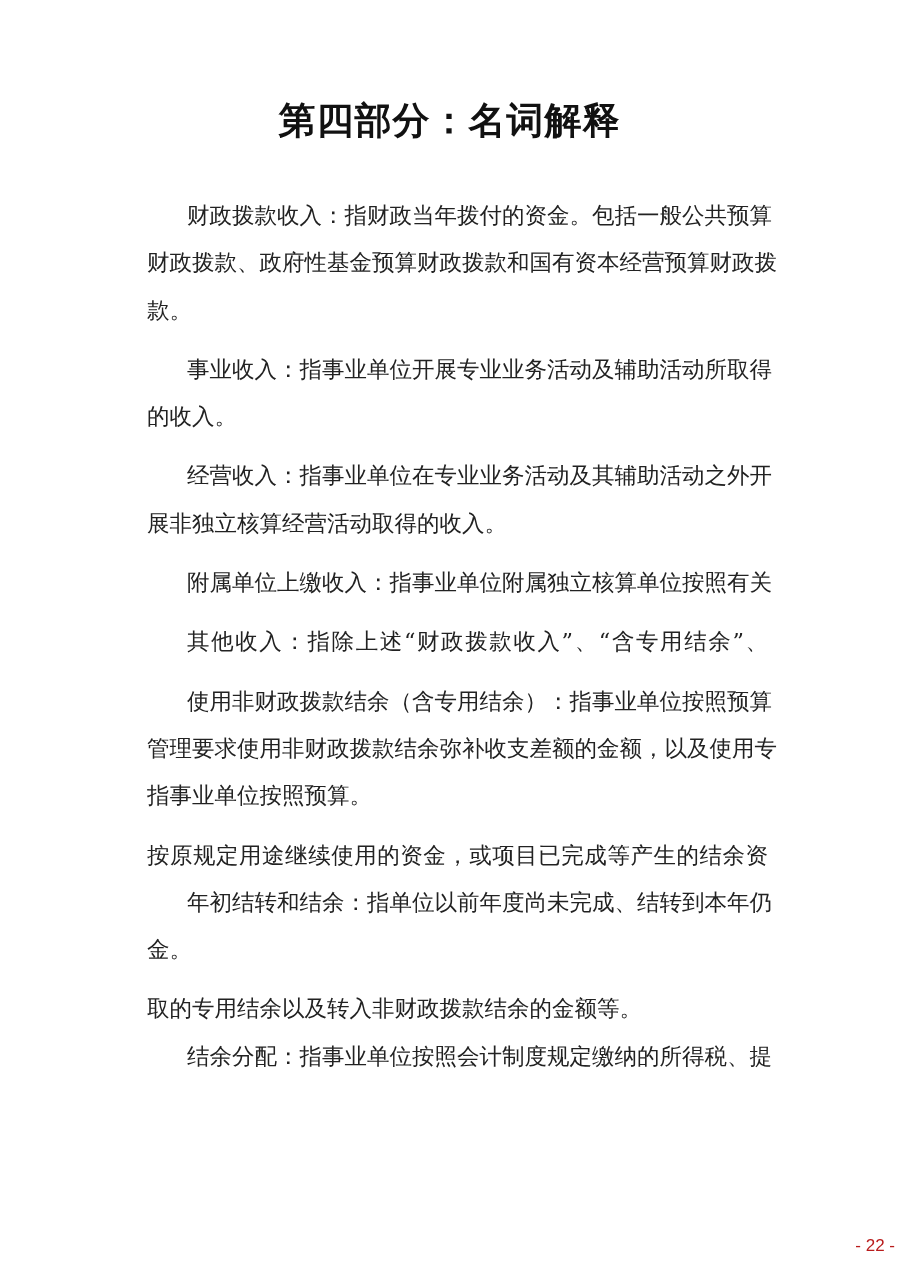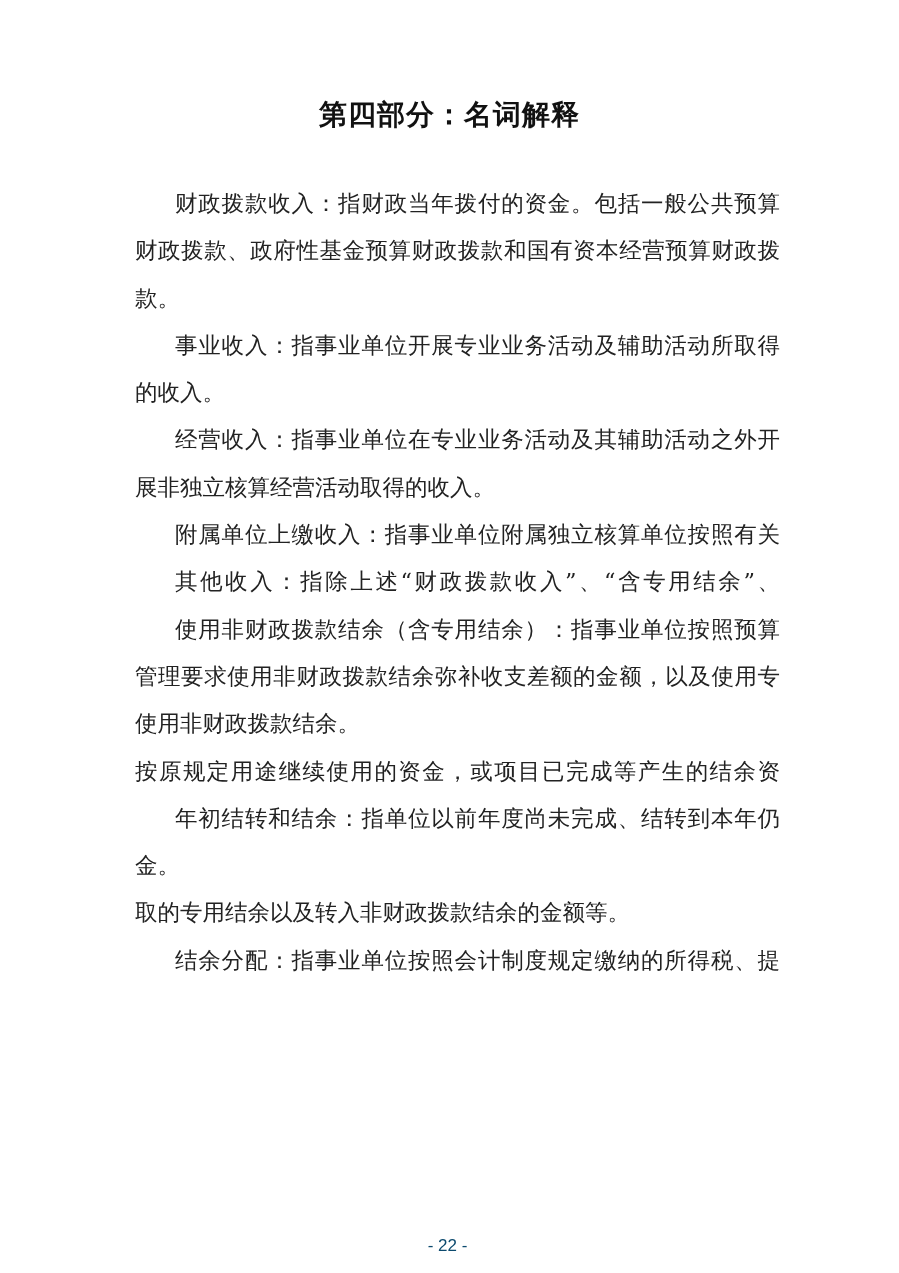"第四部分：名词解释" .title { font-size: 28px -> 37px }
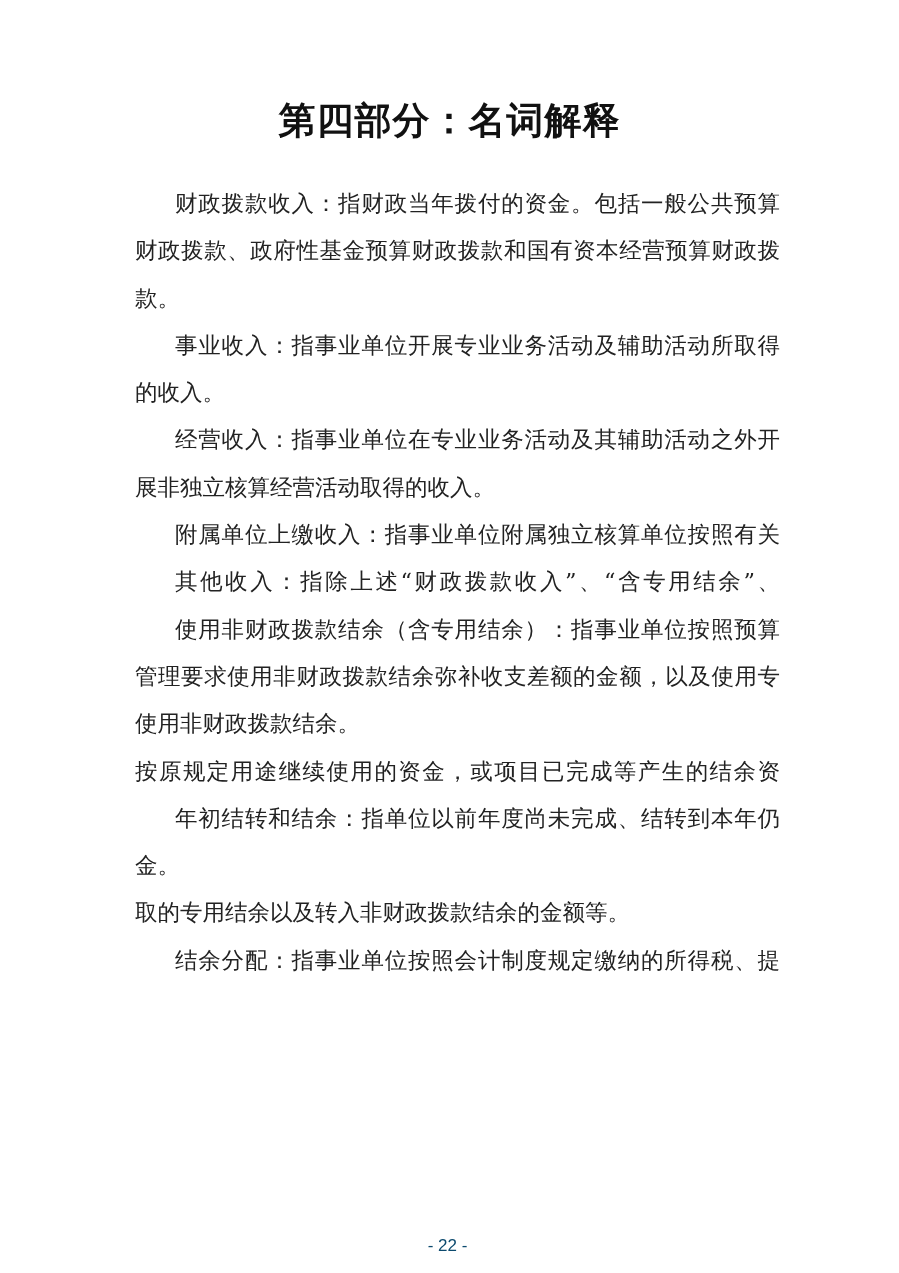"财政拨款收入：指财政当年拨付的资金。包括一般公共预算" .para { margin: 0 -> 12px }
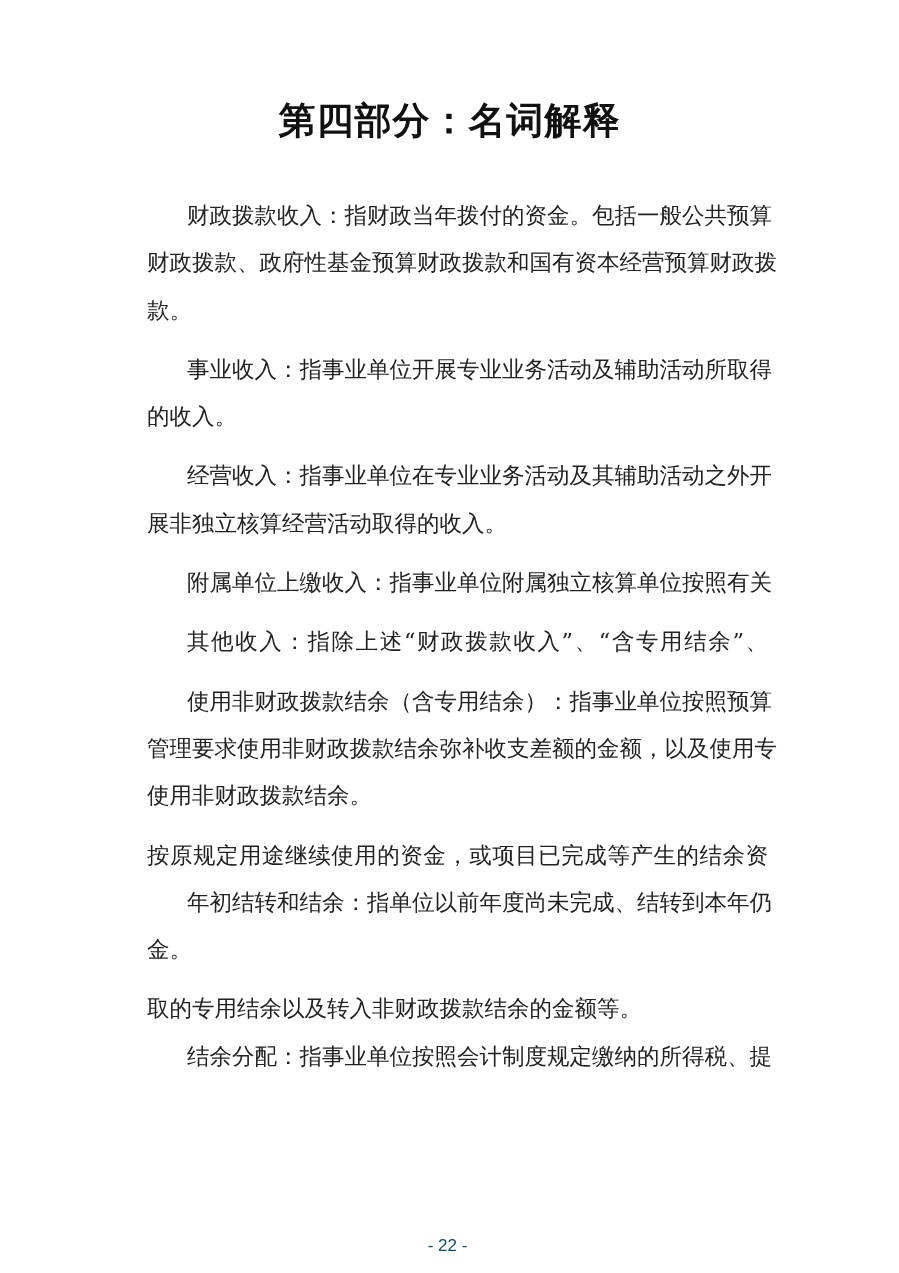"使用非财政拨款结余。" span.line { text: 使用非财政拨款结余 -> 指事业单位按照预算 }
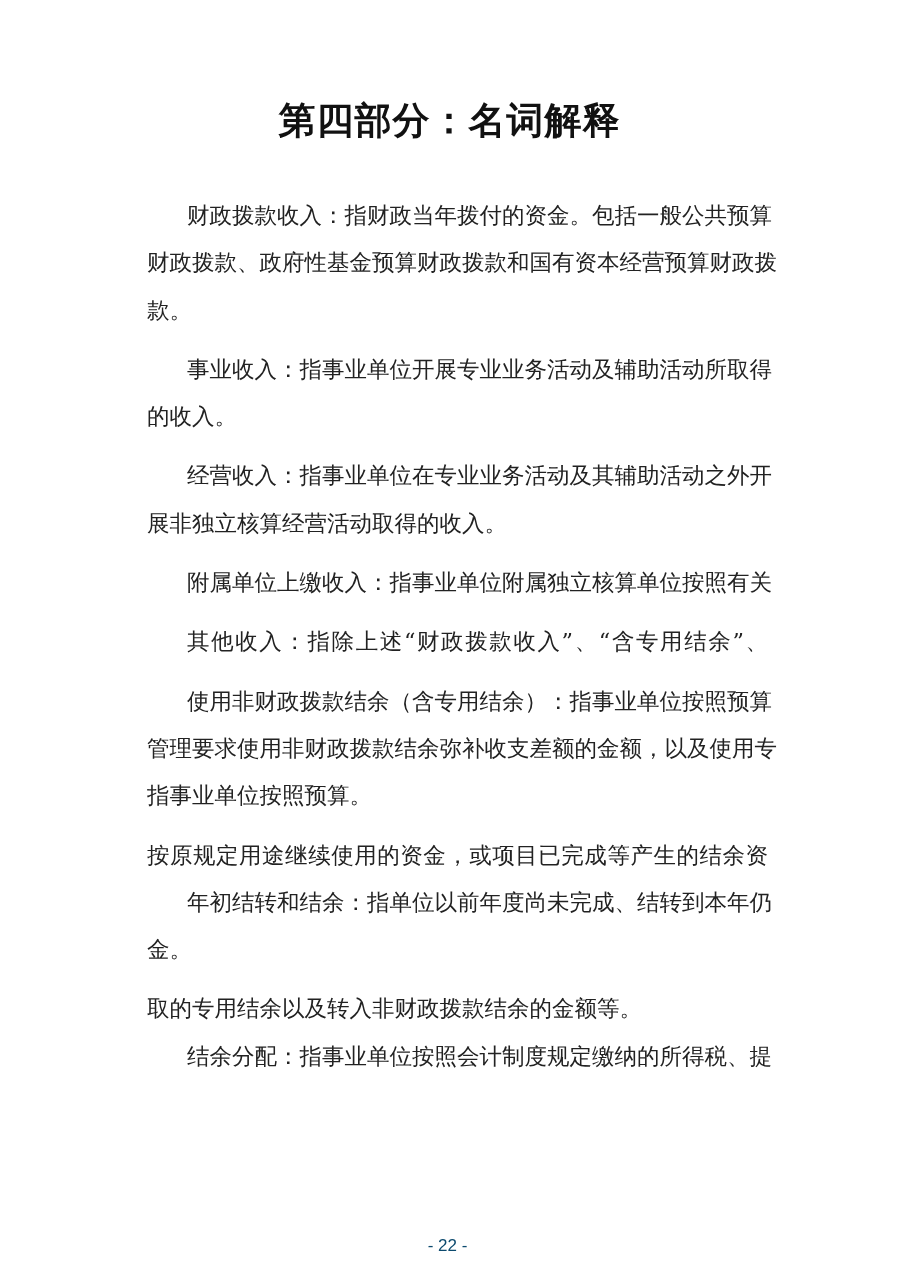"- 22 -" .footer { color: #0c4a6e -> #b91c1c; text-align: center -> right }
